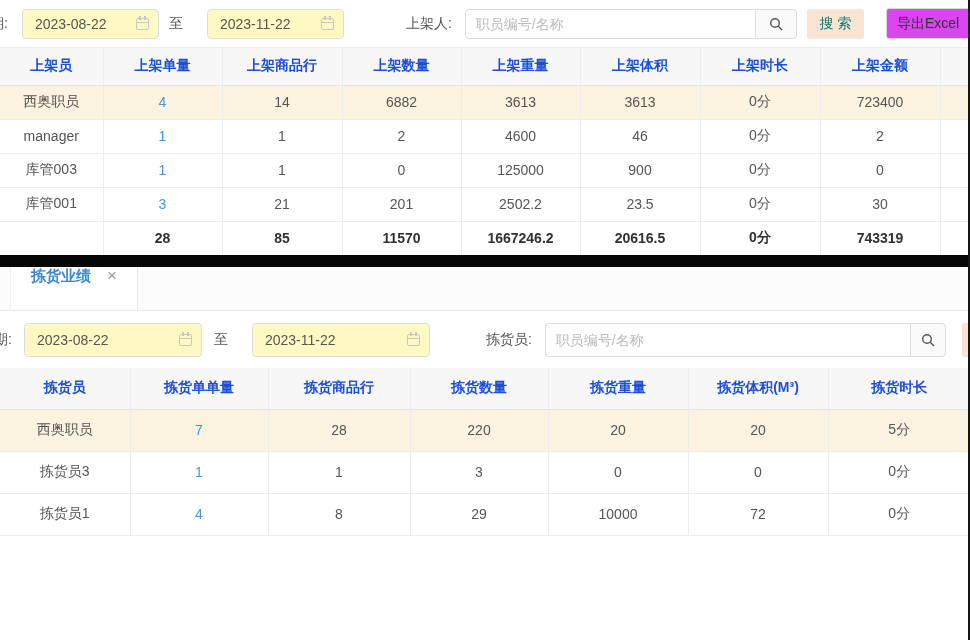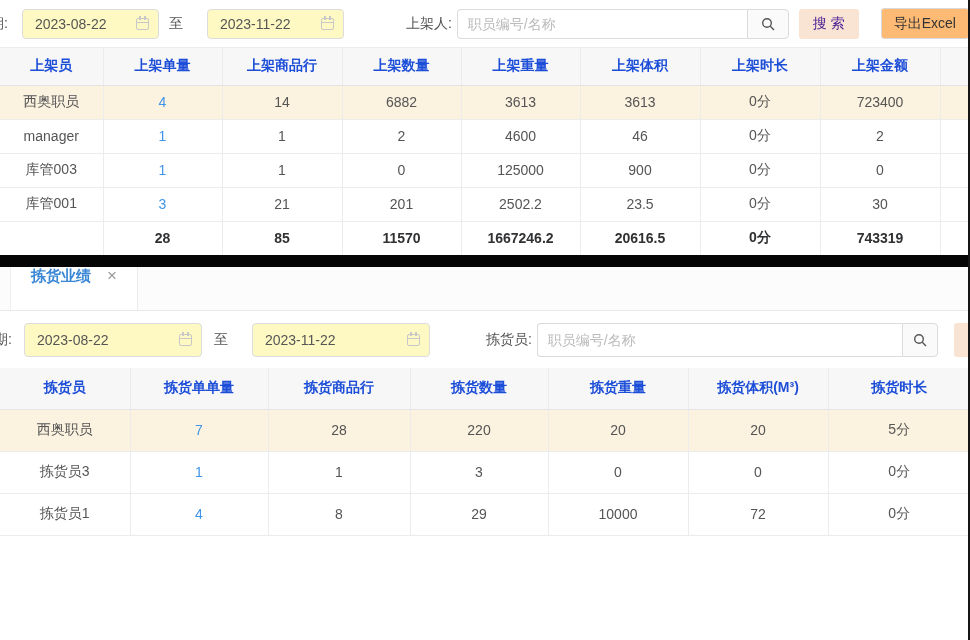"职员编号/名称" .search-group { margin-left: 5px -> 13px }
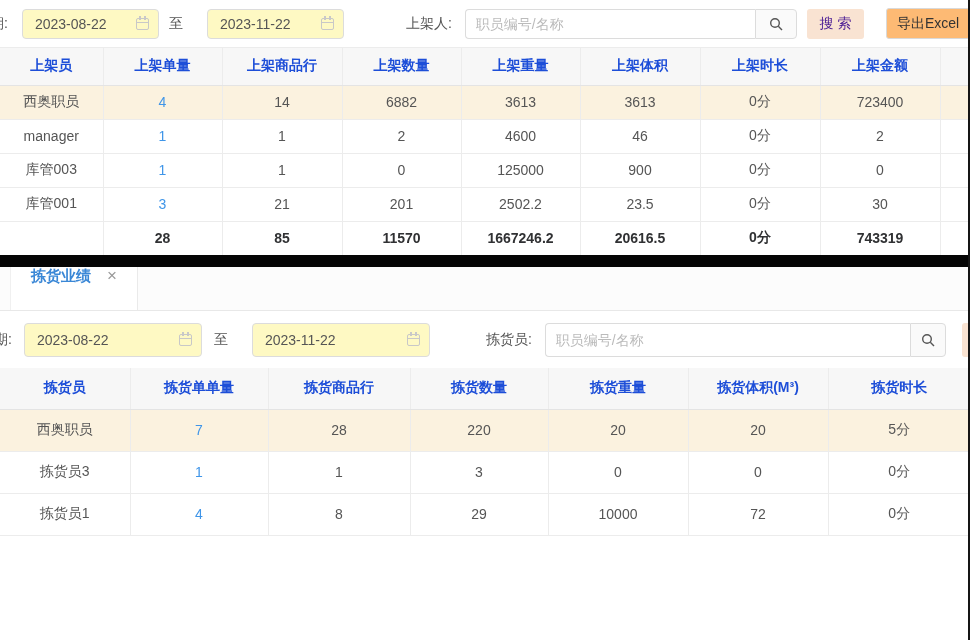"搜索" .btn-search { color: #4c1d95 -> #0f766e }
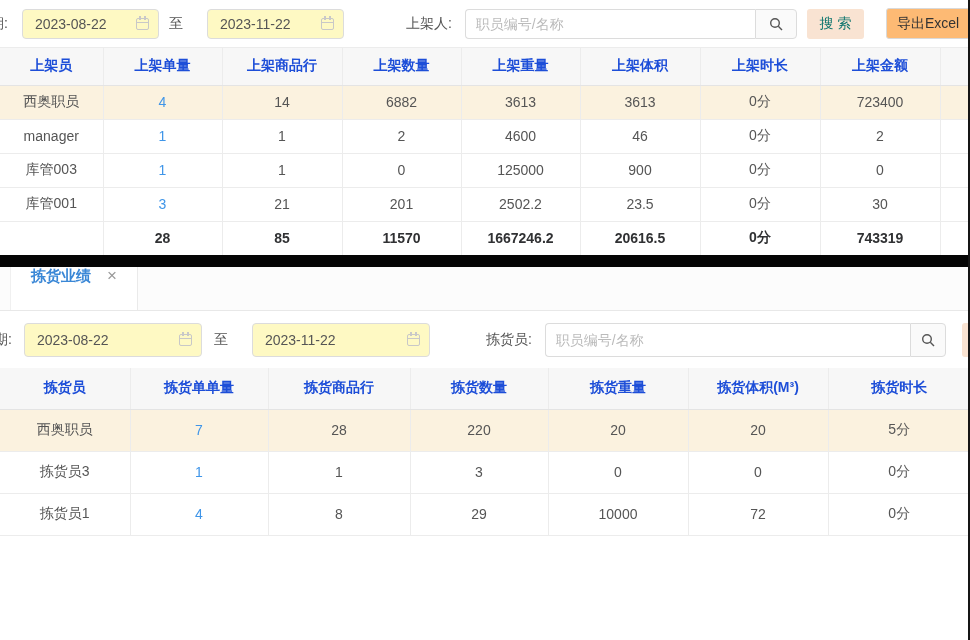"导出Excel" .btn-export { background: #fdba74 -> #d946ef }
